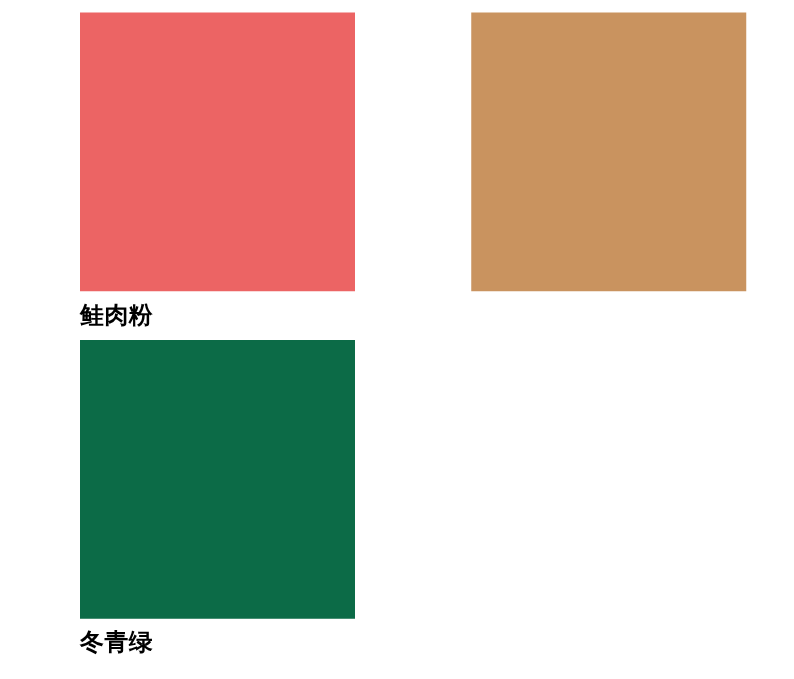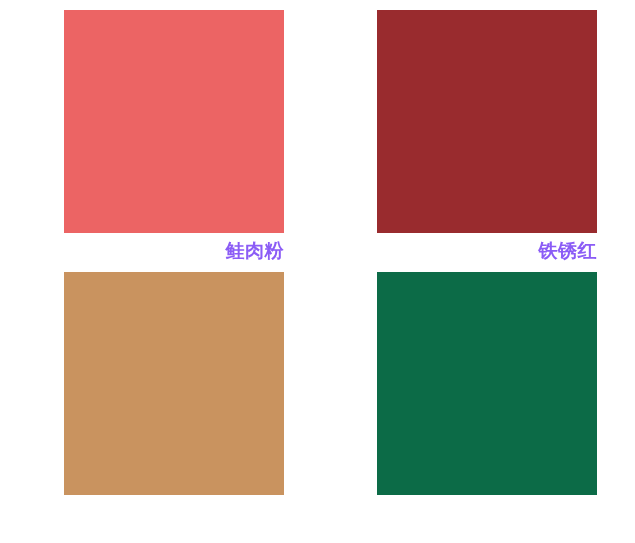"鲑肉粉" .swatch-label { color: #8b5cf6 -> #000000; font-family: Liberation Mono, monospace -> Liberation Serif, serif; text-align: right -> left }
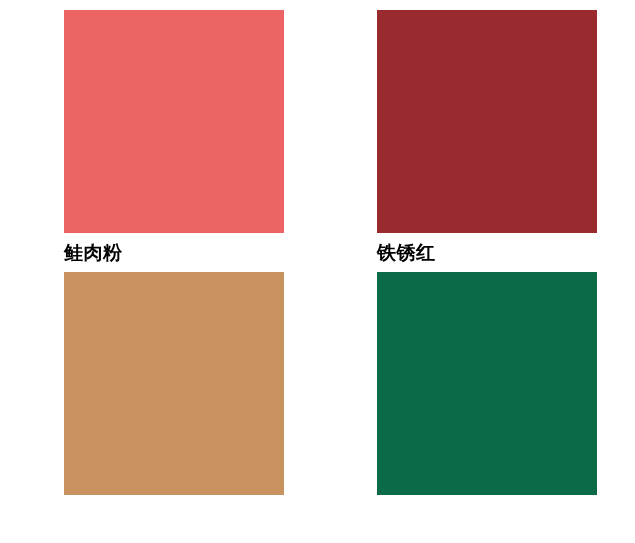"铁锈红" div.swatch-cell { html: <div> <div></div> <span>铁锈红</span> </div> -> none }
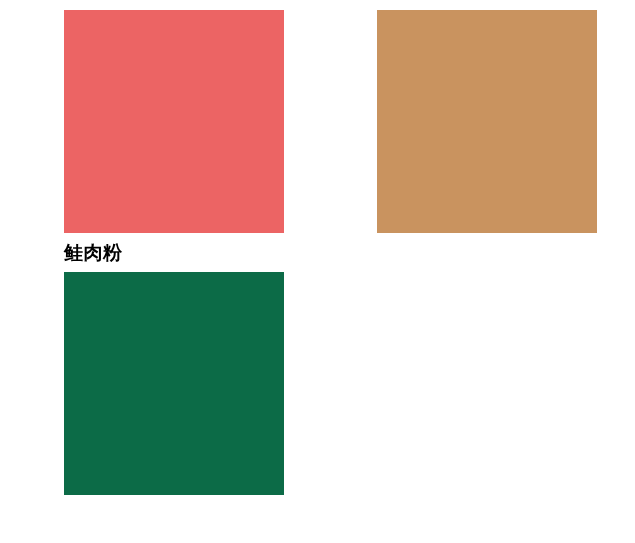"冬青绿" span.swatch-label { html: none -> <span>冬青绿</span> }
